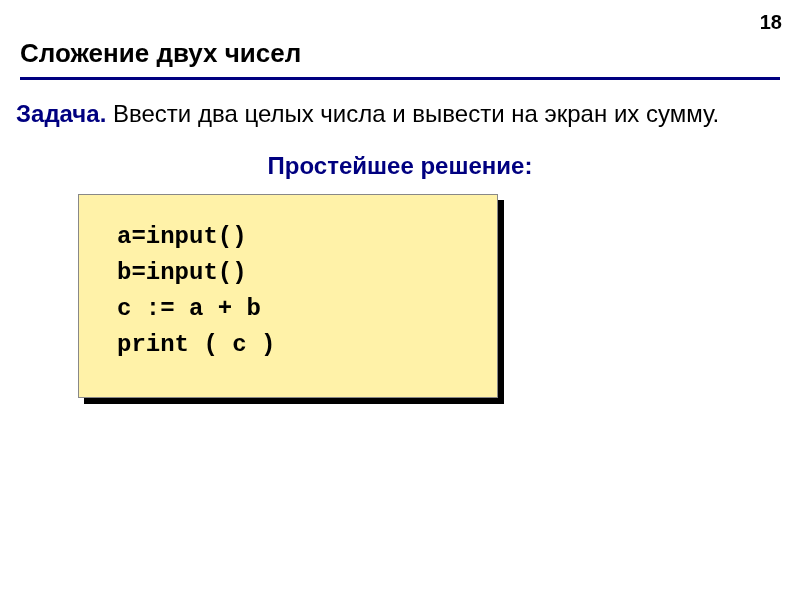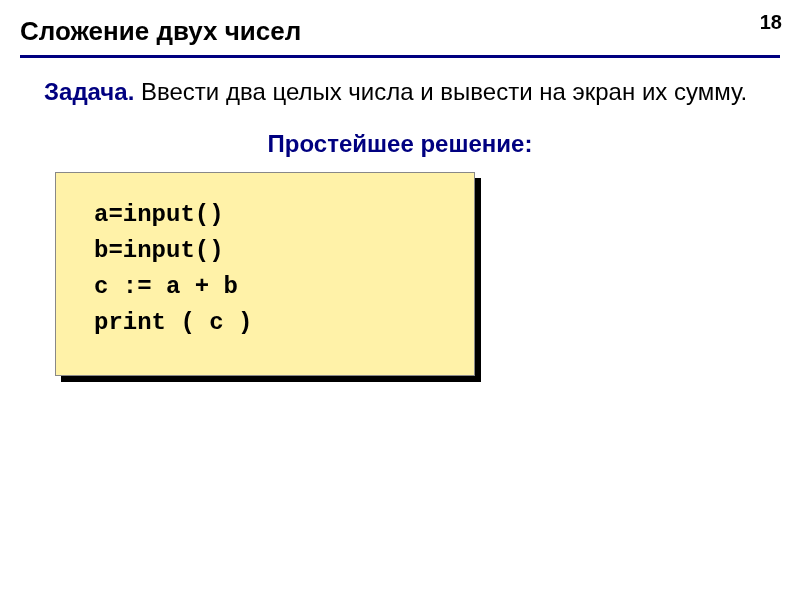"Сложение двух чисел" .title { padding: 16px 20px 8px 20px -> 38px 20px 8px 20px }
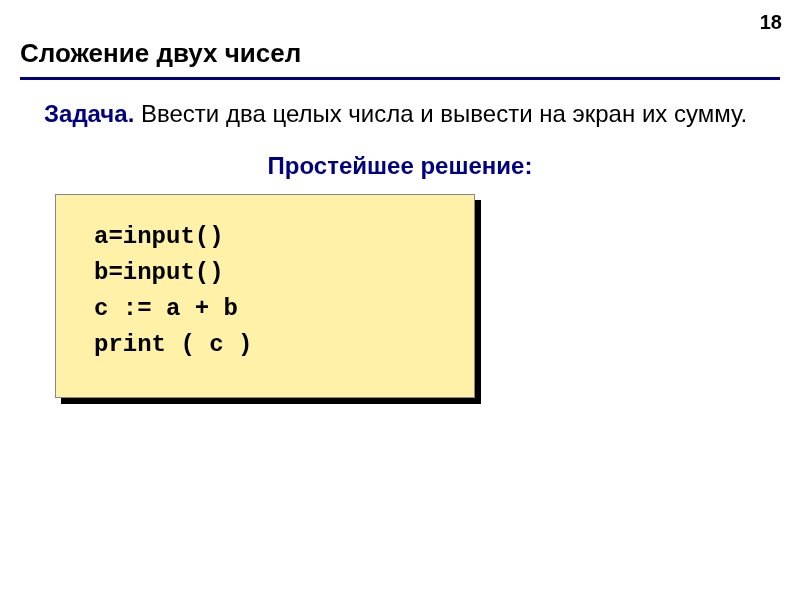"Задача. Ввести два целых числа" .task-block { padding: 0 44px -> 0 16px }
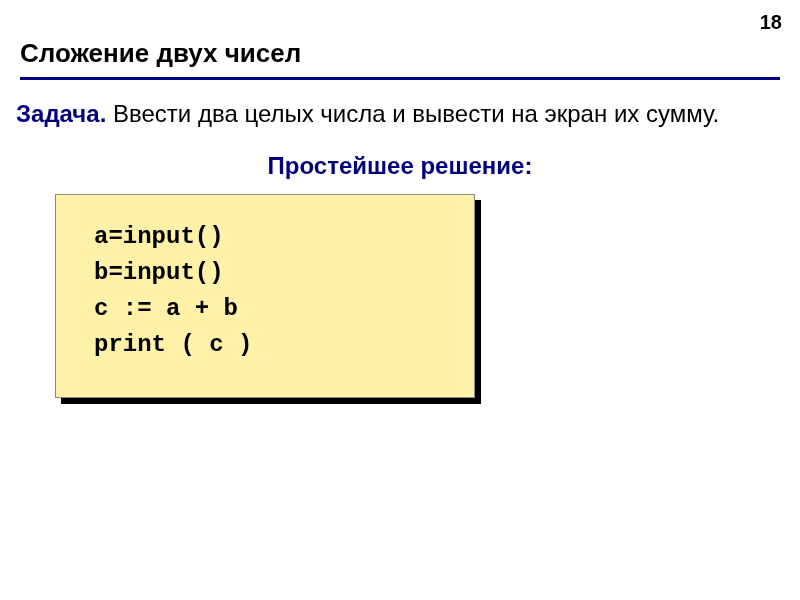"a=input() b=input() c := a" .code-wrapper { margin-left: 55px -> 78px }
